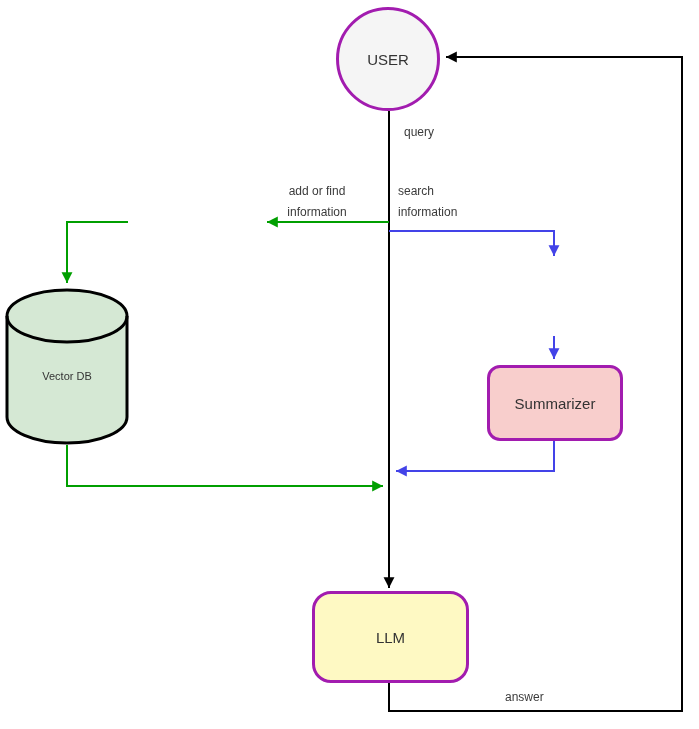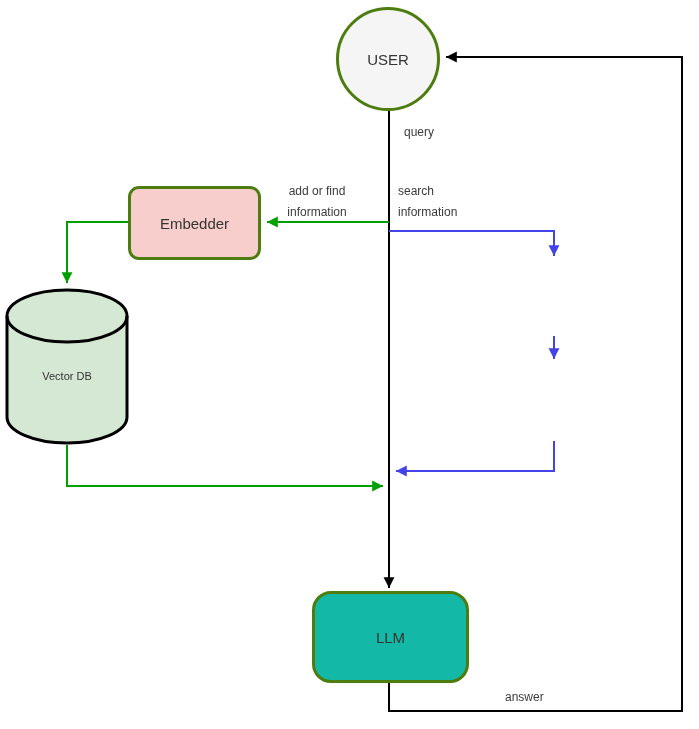"USER" .node { border: 3px solid #4d7c0f -> 3px solid #a21caf }
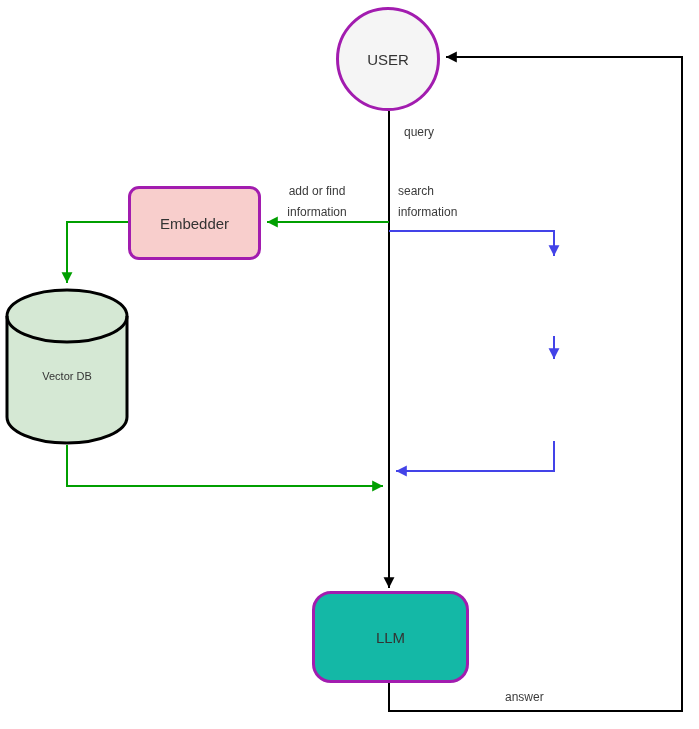"Embedder" div.node { html: <div> <span>Embedder</span> </div> -> none }
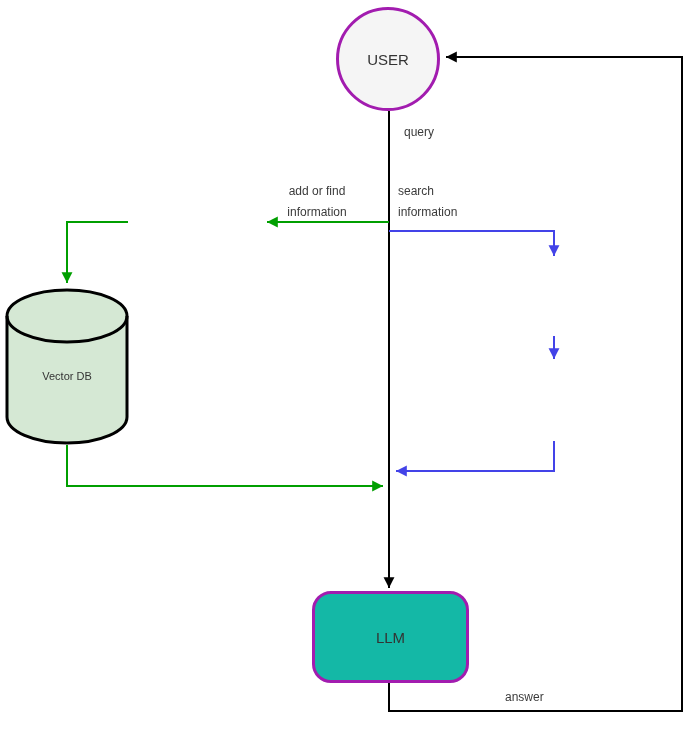"Summarizer" div.node { html: none -> <div> <span>Summarizer</span> </div> }
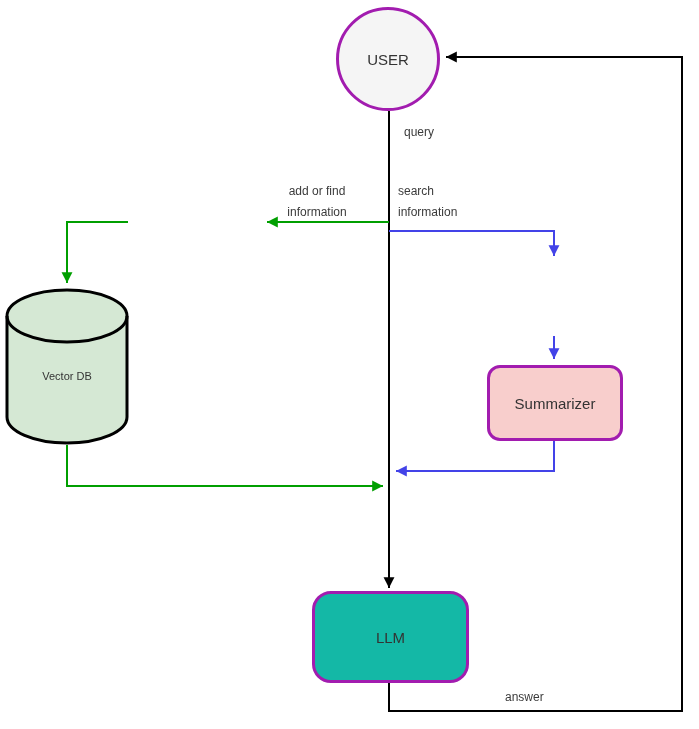"LLM" div.node { background-color: #14b8a6 -> #fef9c3 }
